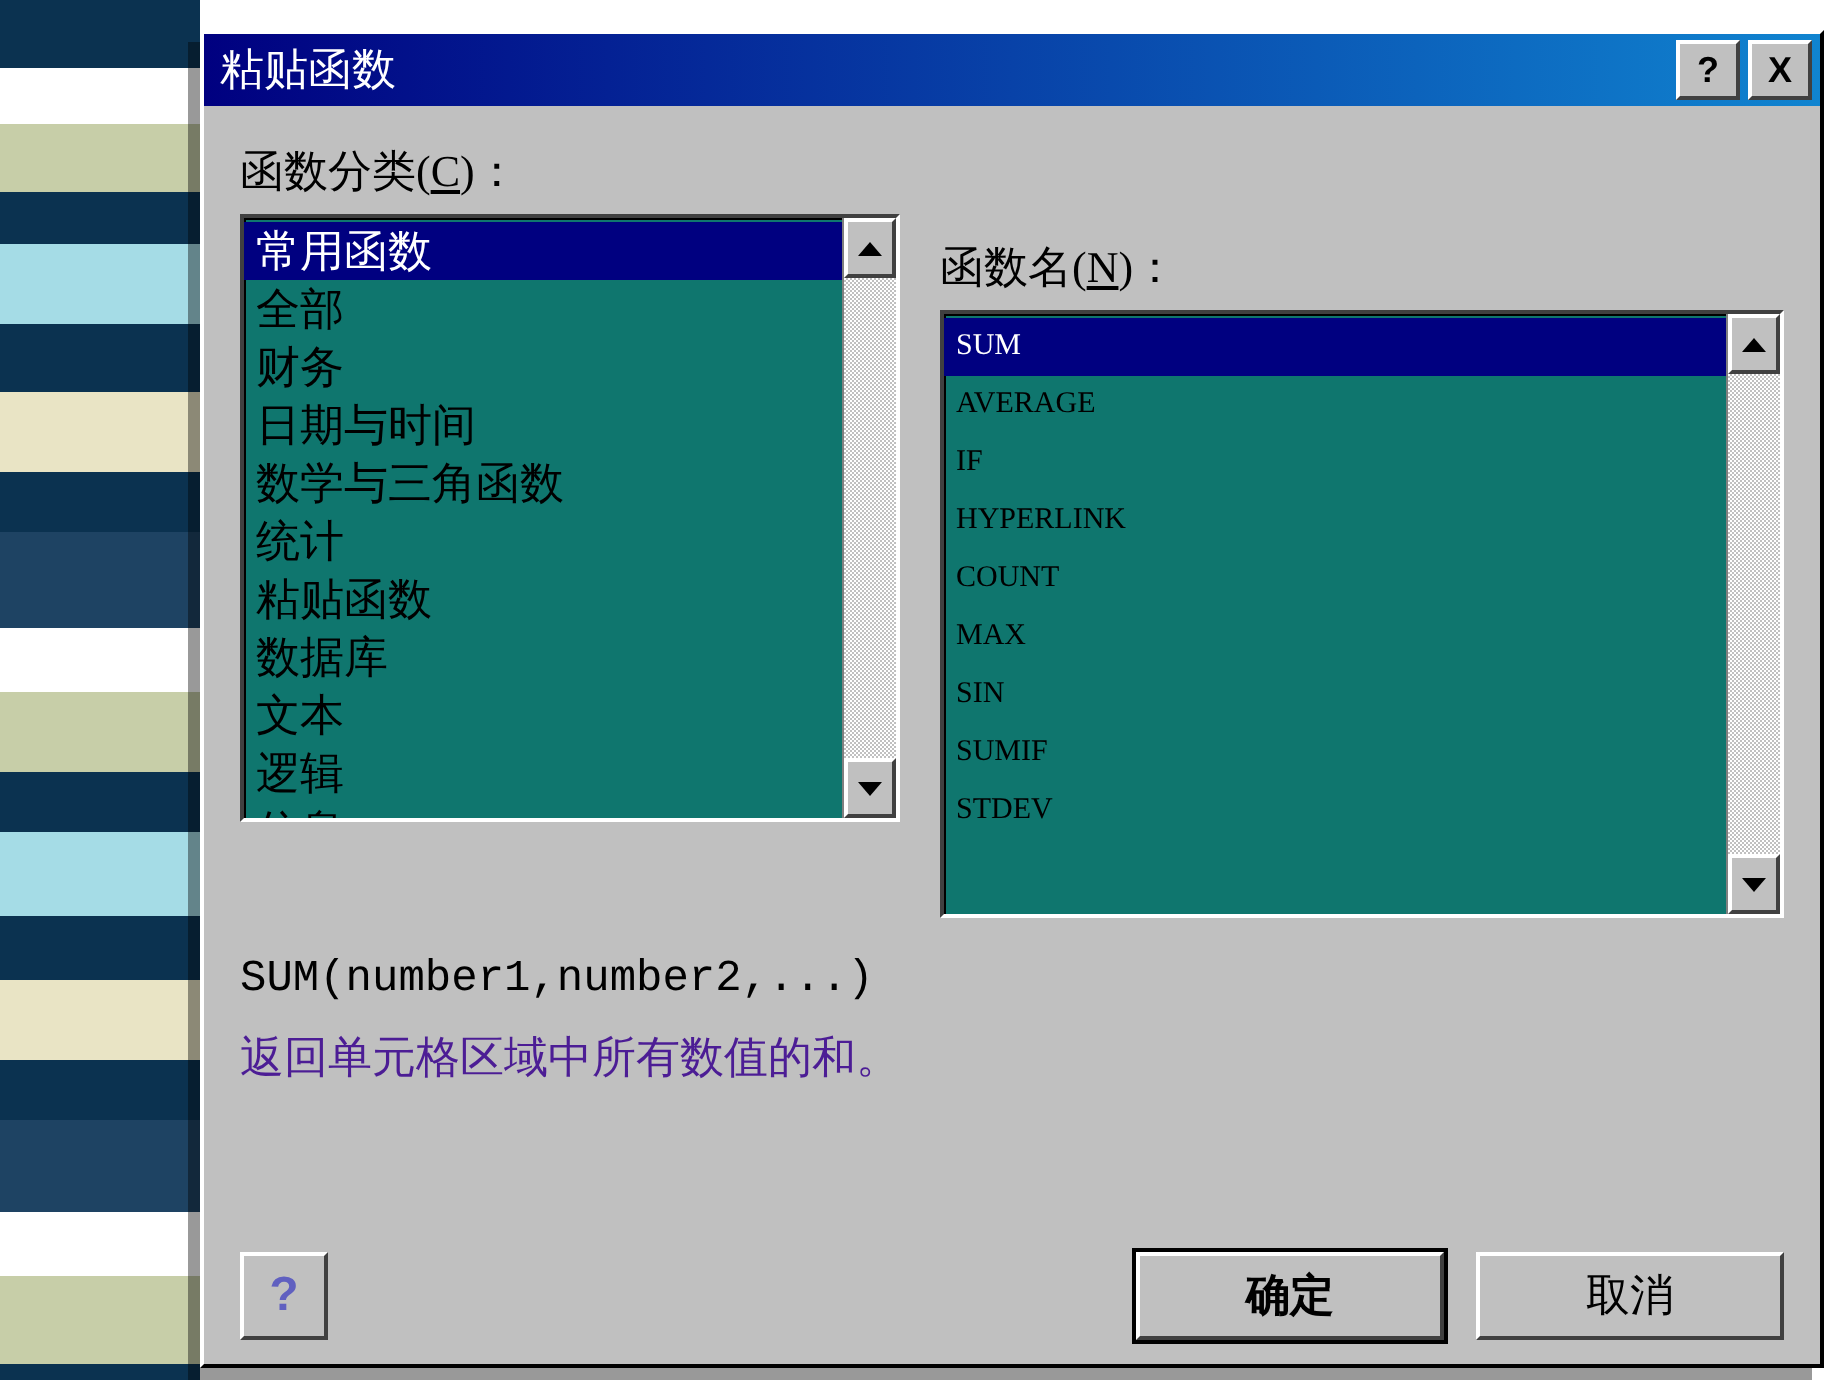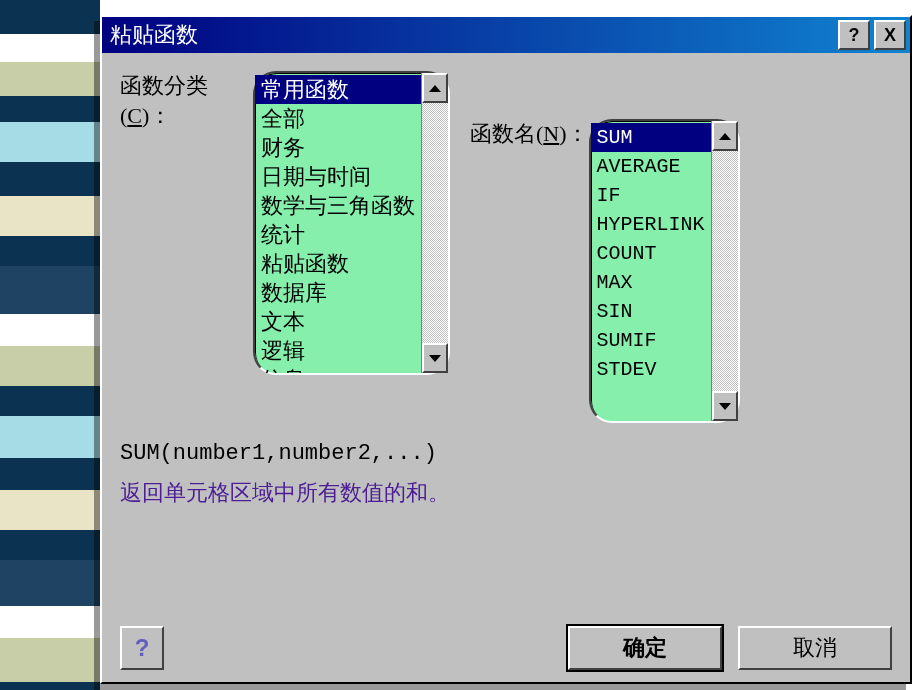"函数分类(C)：" .list-col { flex-direction: row -> column }
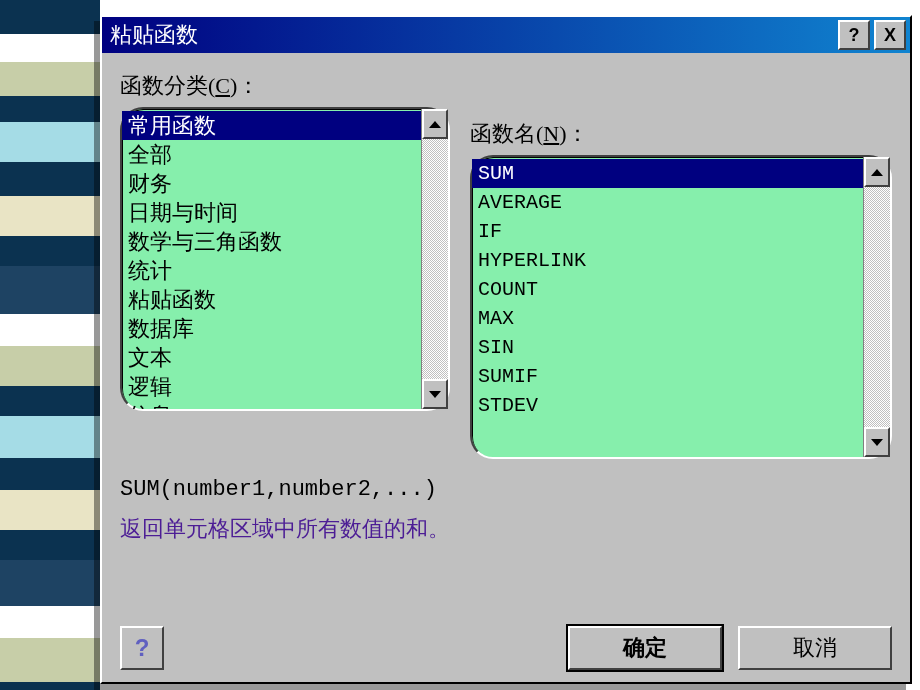"常用函数" .listbox { background: #86efac -> #0f766e; border-radius: 23px -> none }
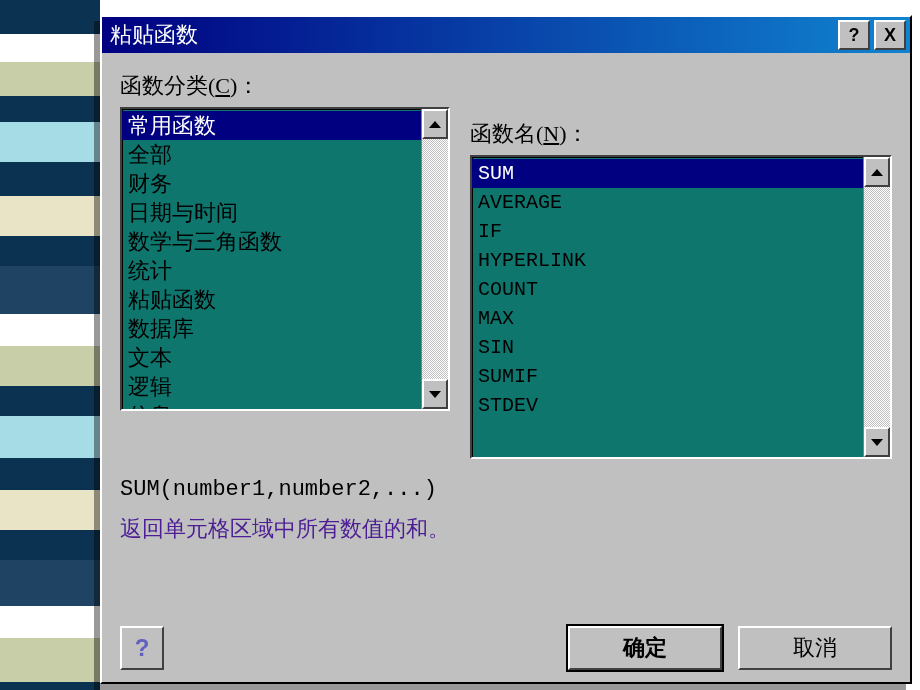"SUM" .list-item.mono { font-family: Liberation Mono, monospace -> Liberation Serif, serif; font-size: 20px -> 15px }
